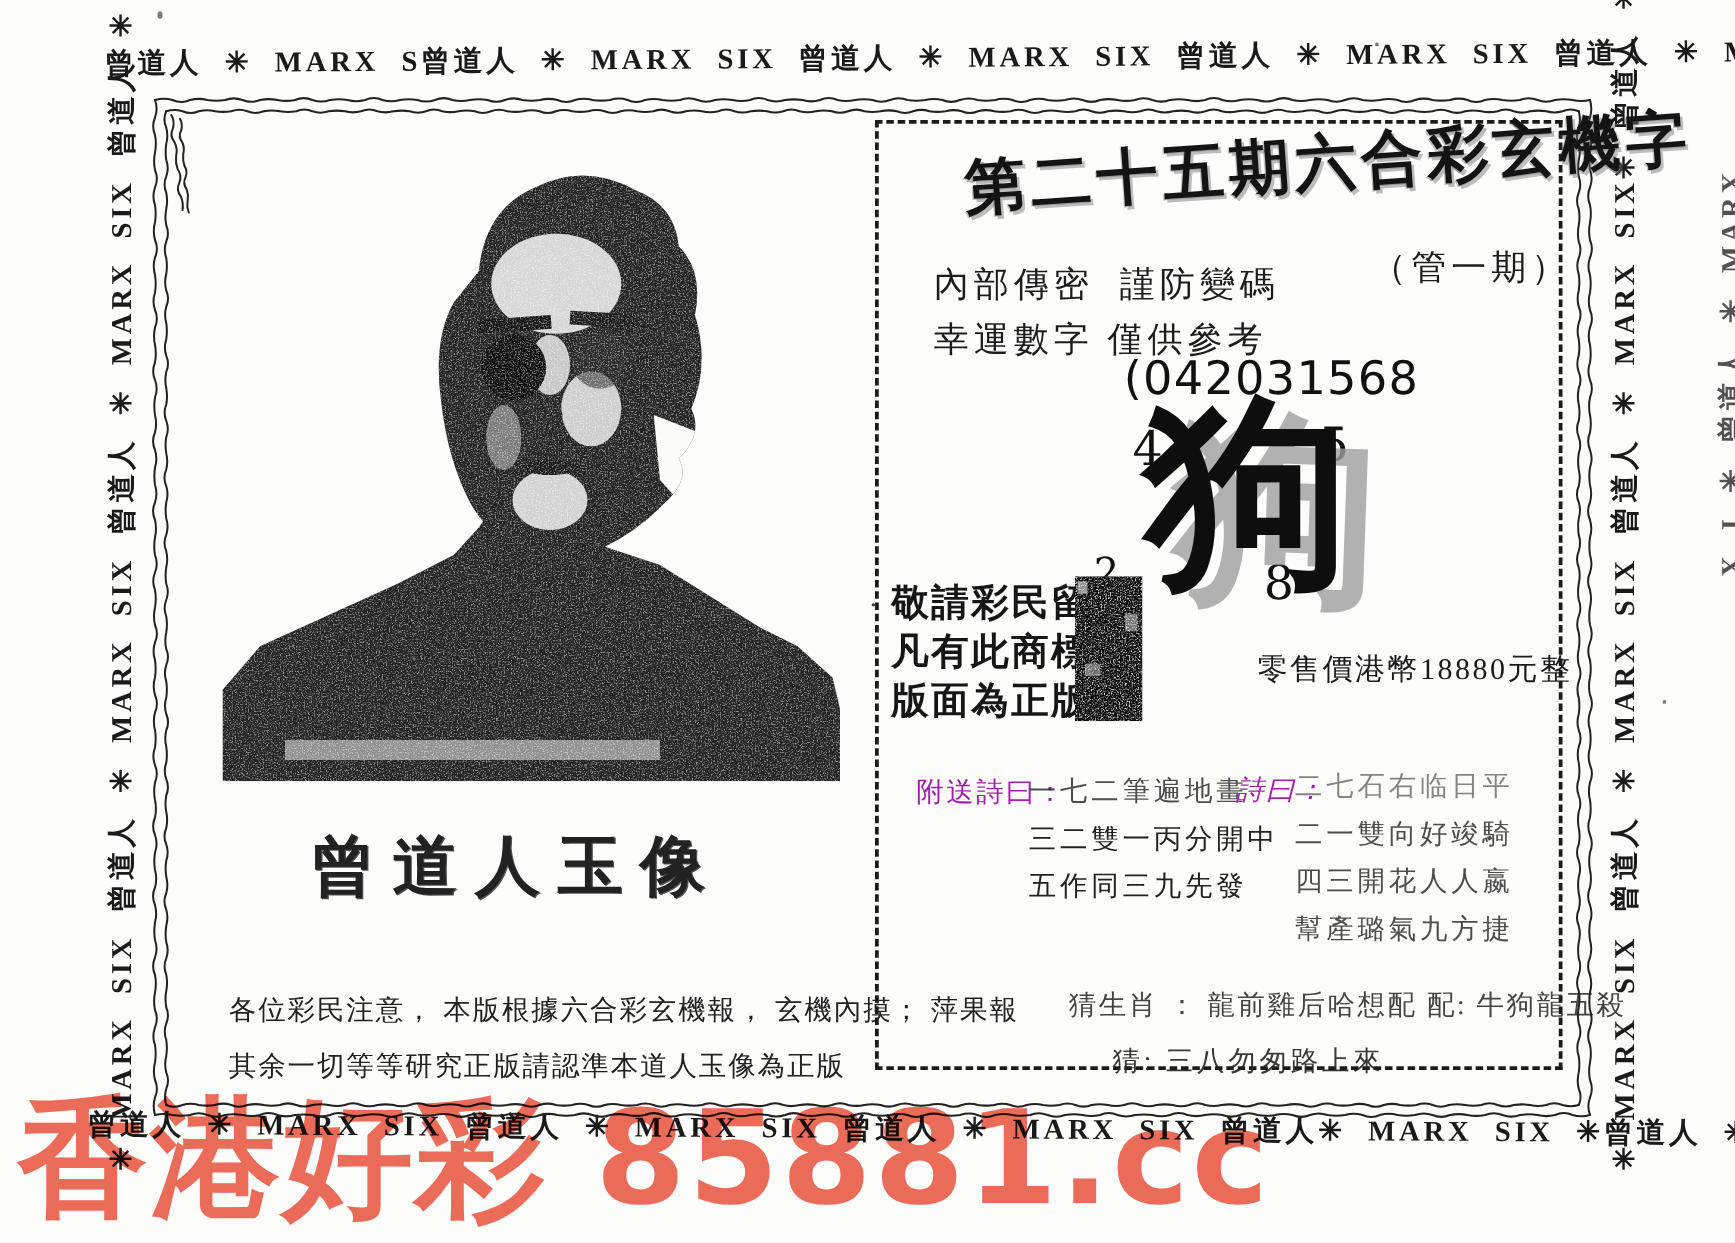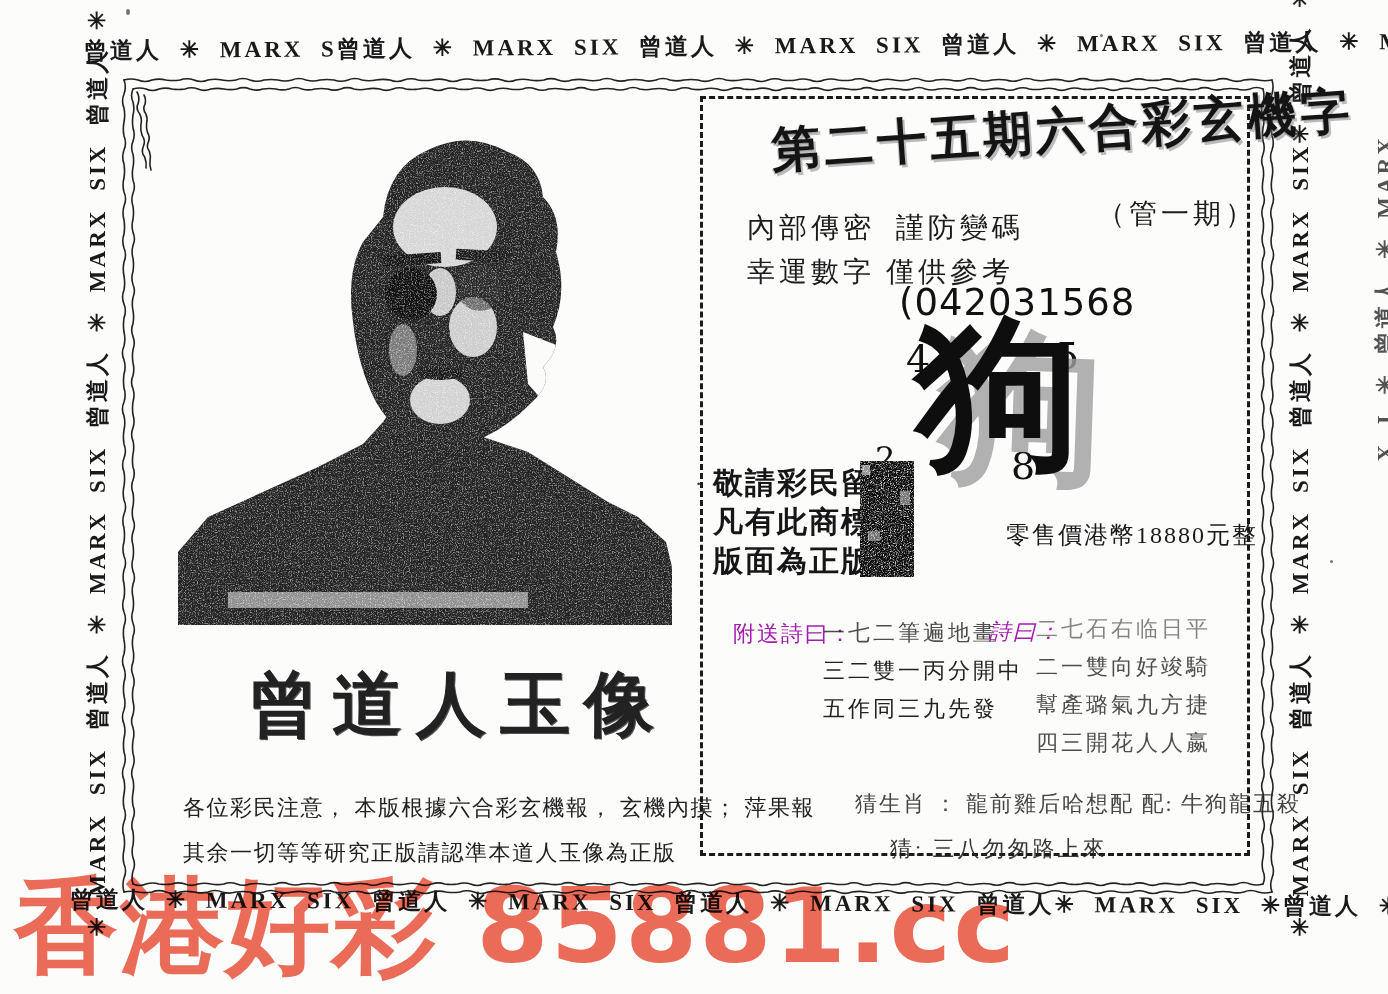"曾道人玉像" .caption { font-size: 70px -> 52px }
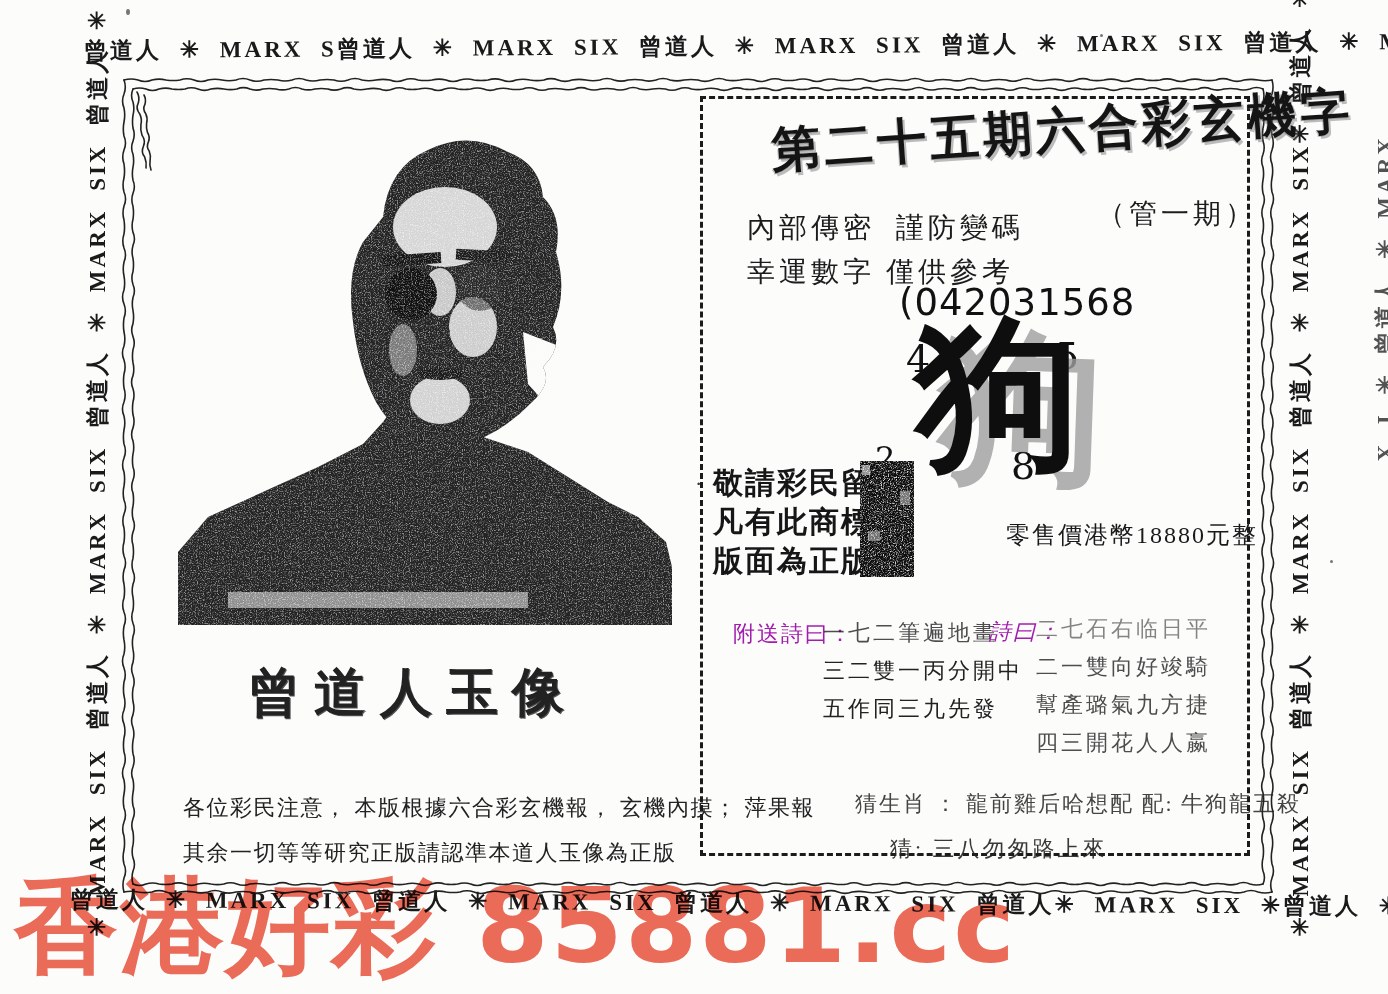"幫產璐氣九方捷" div.soft { order: before "四三開花人人嬴" -> after "四三開花人人嬴" }
